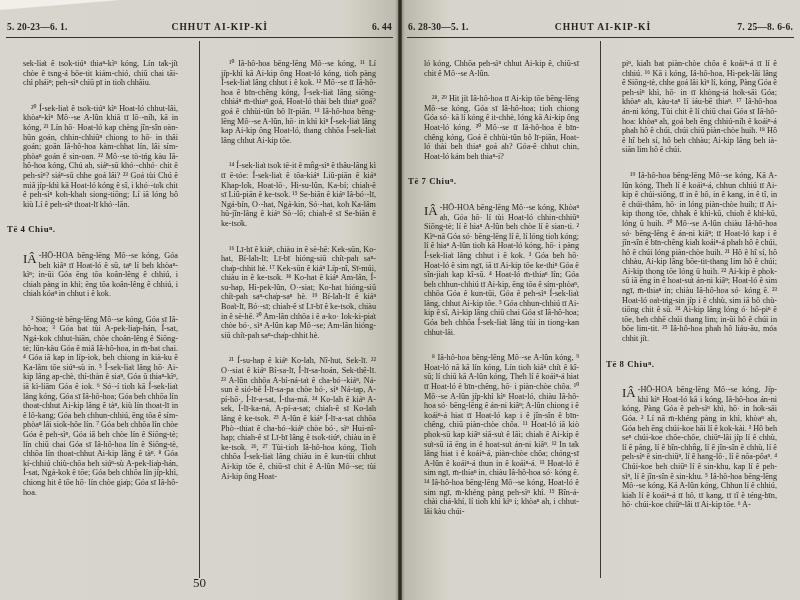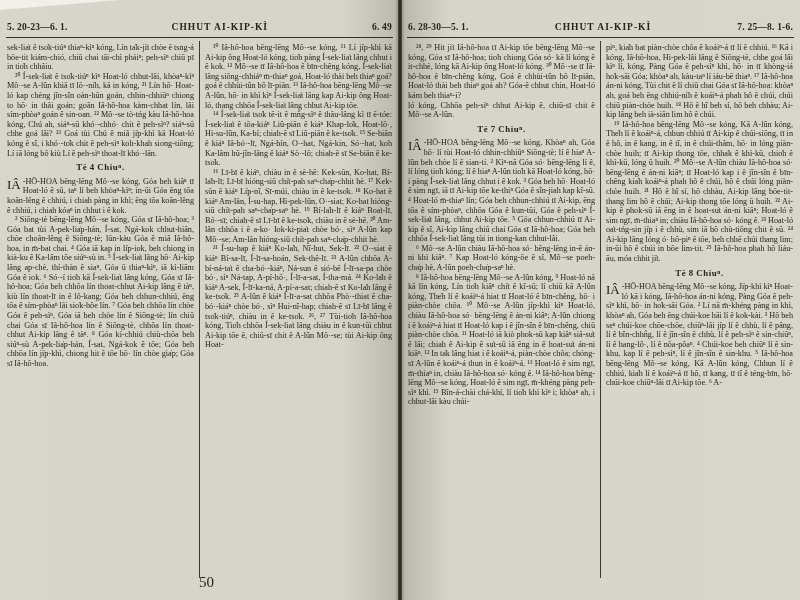"6. 49" span.h-right { text: 49 -> 44 }
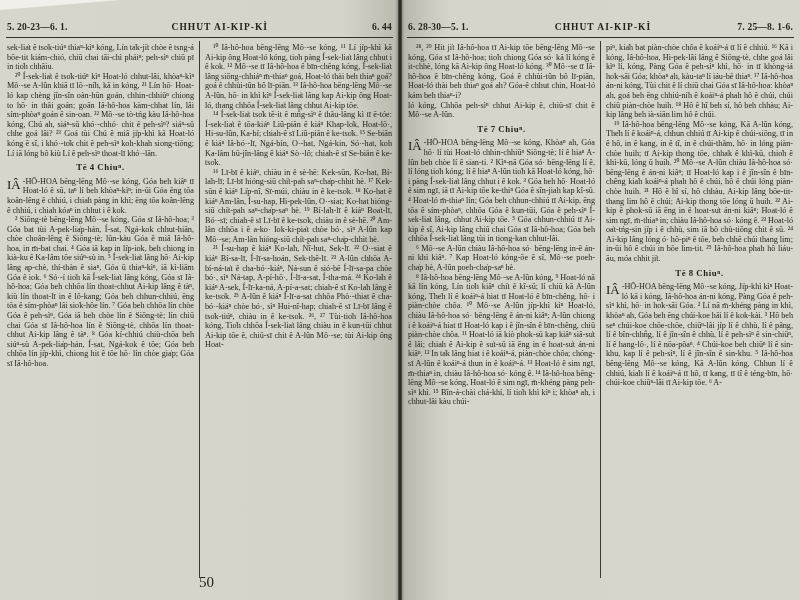"7. 25—8. 1-6." span.h-right { text: 1-6 -> 6-6 }
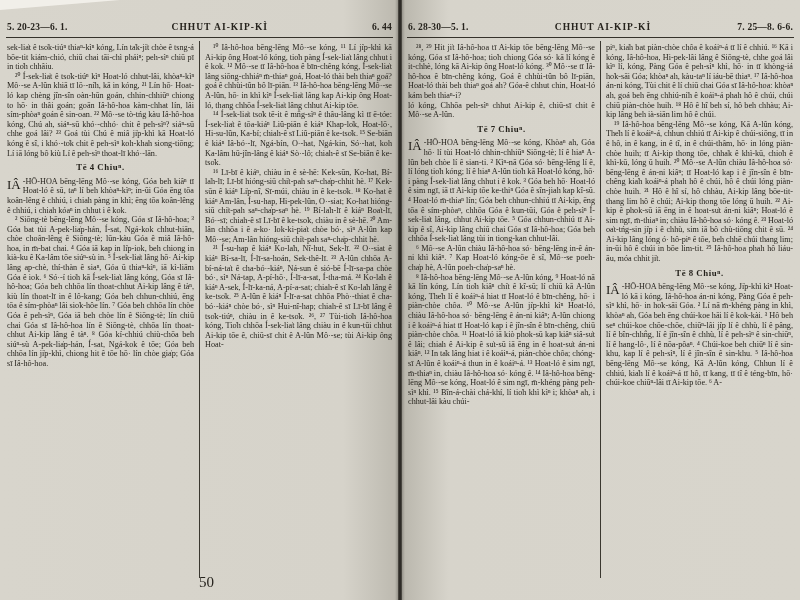"sek-lia̍t ê tso̍k-tiúⁿ thiaⁿ-kìⁿ kóng," .para { margin: 0 -> 16px }
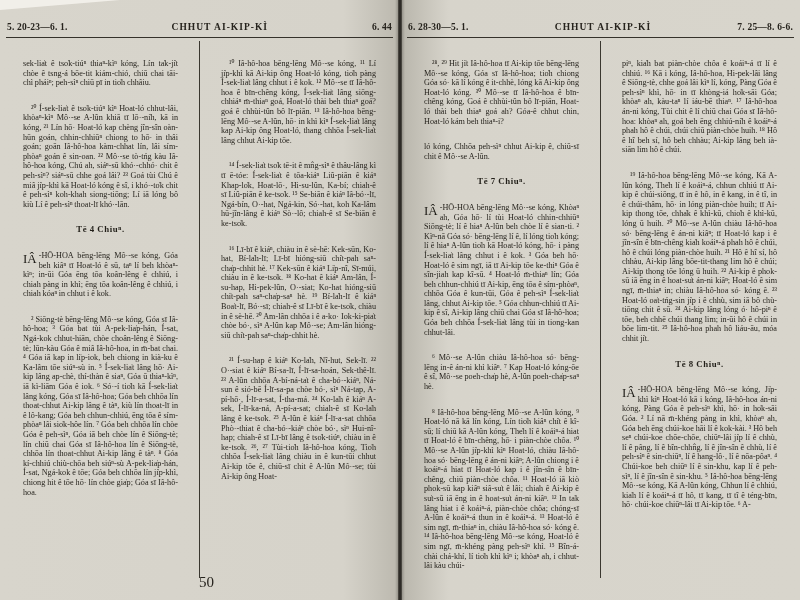"²⁸, ²⁹ Hit ji̍t Iâ-hô-hoa" p.para { order: before "ló kóng, Chhōa peh-sìⁿ chhut" -> after "ló kóng, Chhōa peh-sìⁿ chhut" }
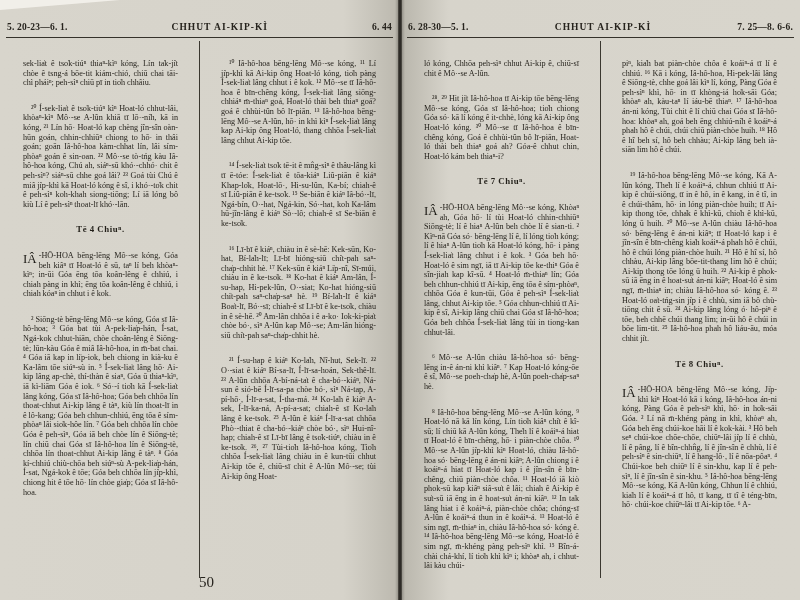"Tē 7 Chiuⁿ." .chap-heading { text-align: center -> left }
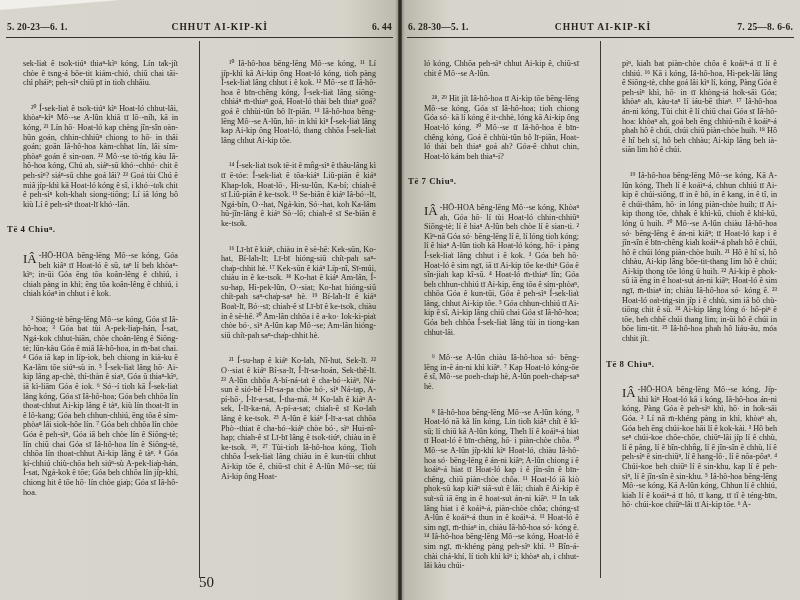"⁶ Mô·-se A-lûn chiàu Iâ-hô-hoa" p.para { html: <p>⁶ Mô·-se A-lûn chiàu Iâ-hô-hoa só· bēng-lēng in-ê án-ni khì kiâⁿ. ⁷ Kap Hoat-ló kóng-ōe ê sî, Mô·-se poeh-cha̍p hè, A-lûn poeh-cha̍p-saⁿ hè.</p> -> none }
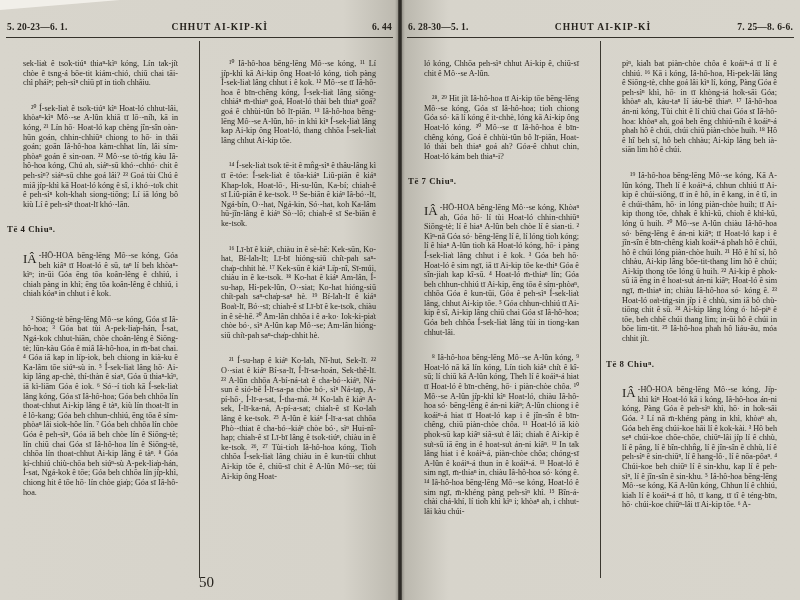"50" .page-number { font-size: 15px -> 13px; left: 7px -> 0 }
